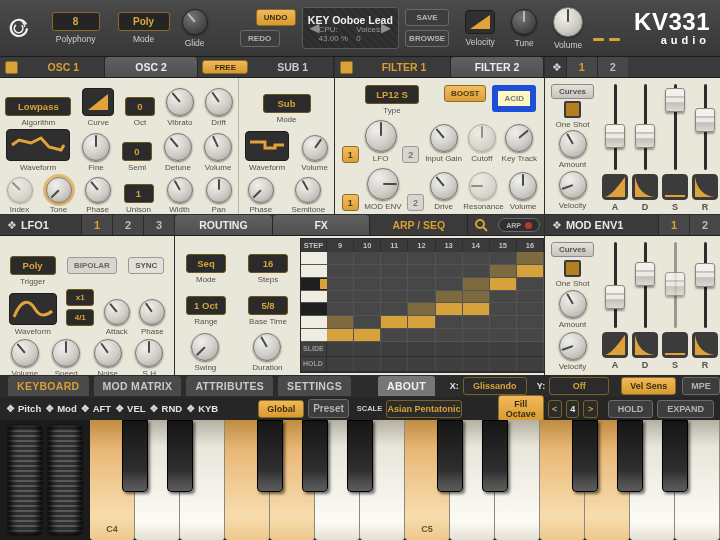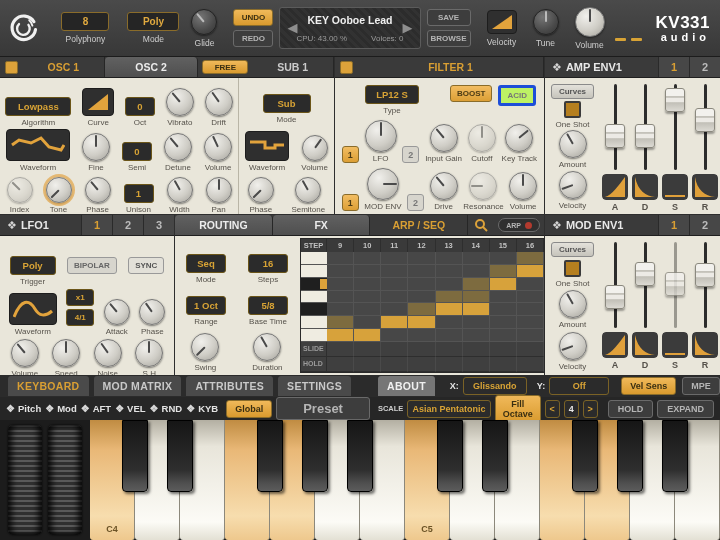"UNDO" .btn.or { margin-left: none -> 32px }
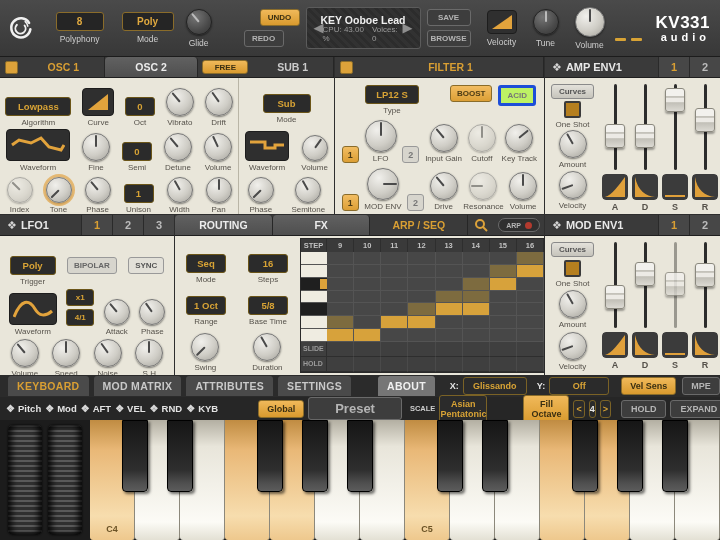"KV331" #brand .l1 { font-size: 17px -> 24px }
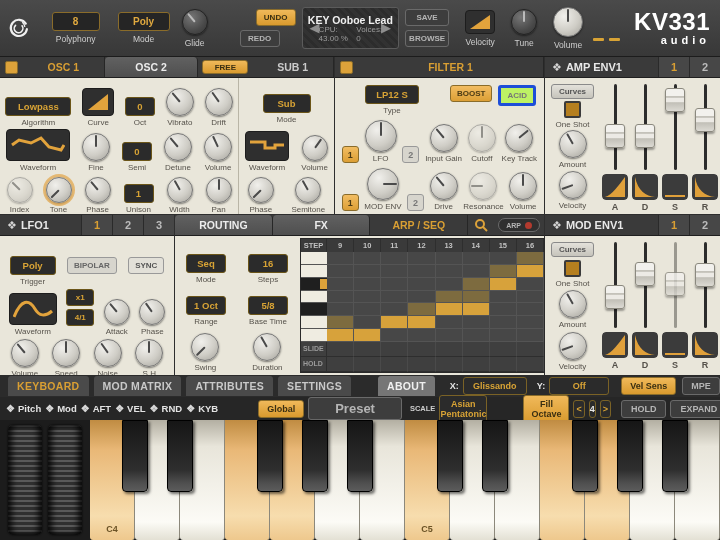"FILTER 2" div.htab { html: none -> <div>FILTER 2</div> }
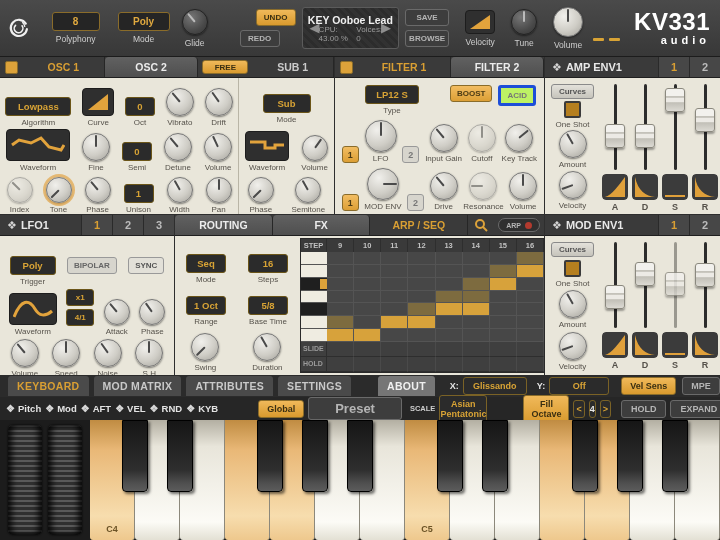"AMP ENV1" div.httl { html: <div>AMP ENV1</div> -> none }
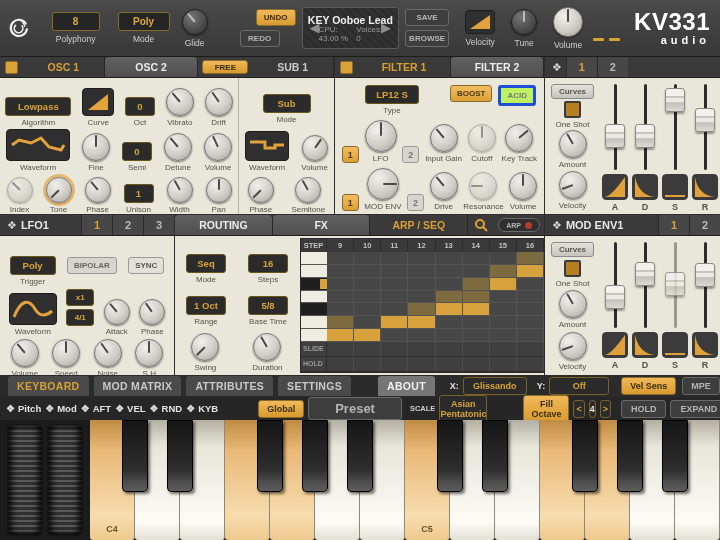"ACID" div.smbtn { background: #bef264 -> #fef9c3; border: 3px solid #1d4ed8 -> 6px solid #1d4ed8 }
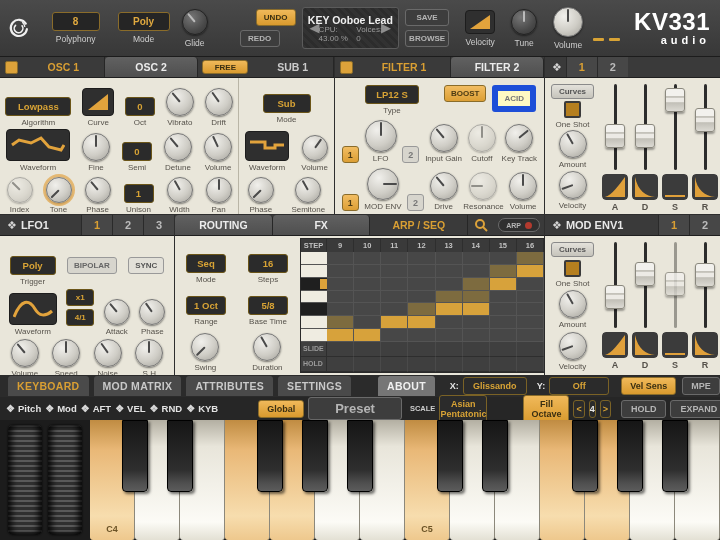"Preset" div.btn { font-size: 13px -> 10px; padding: 3px 26px -> 3px 4px }
